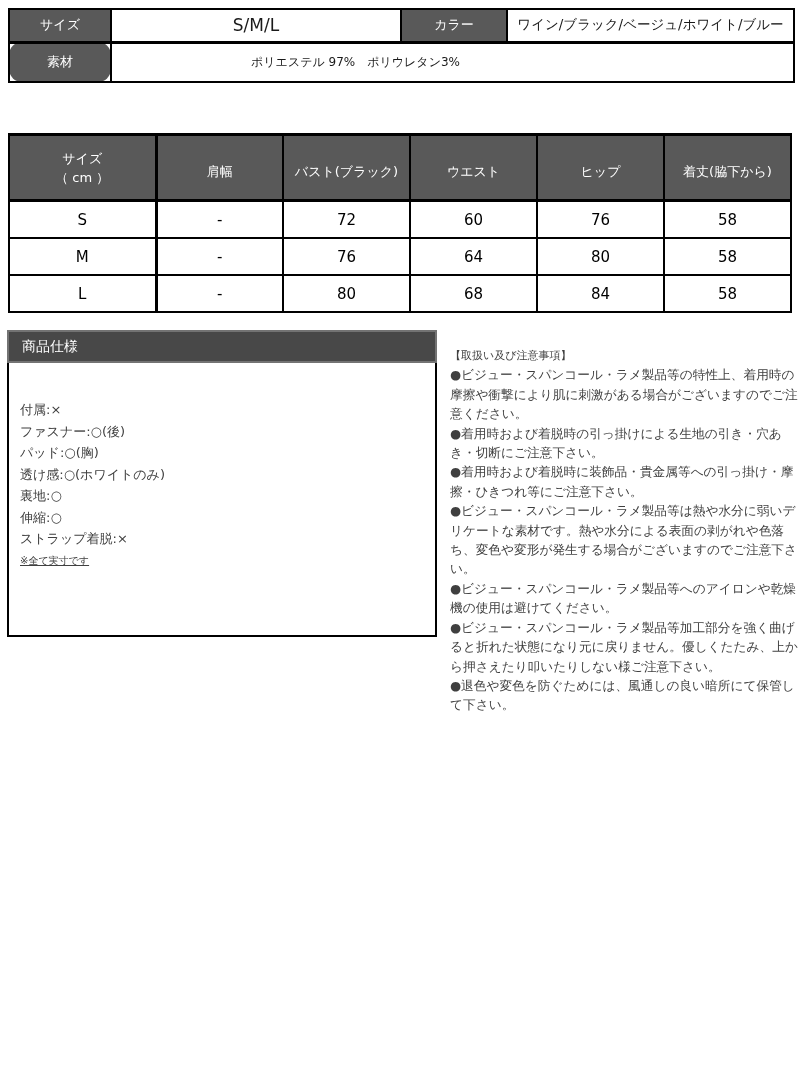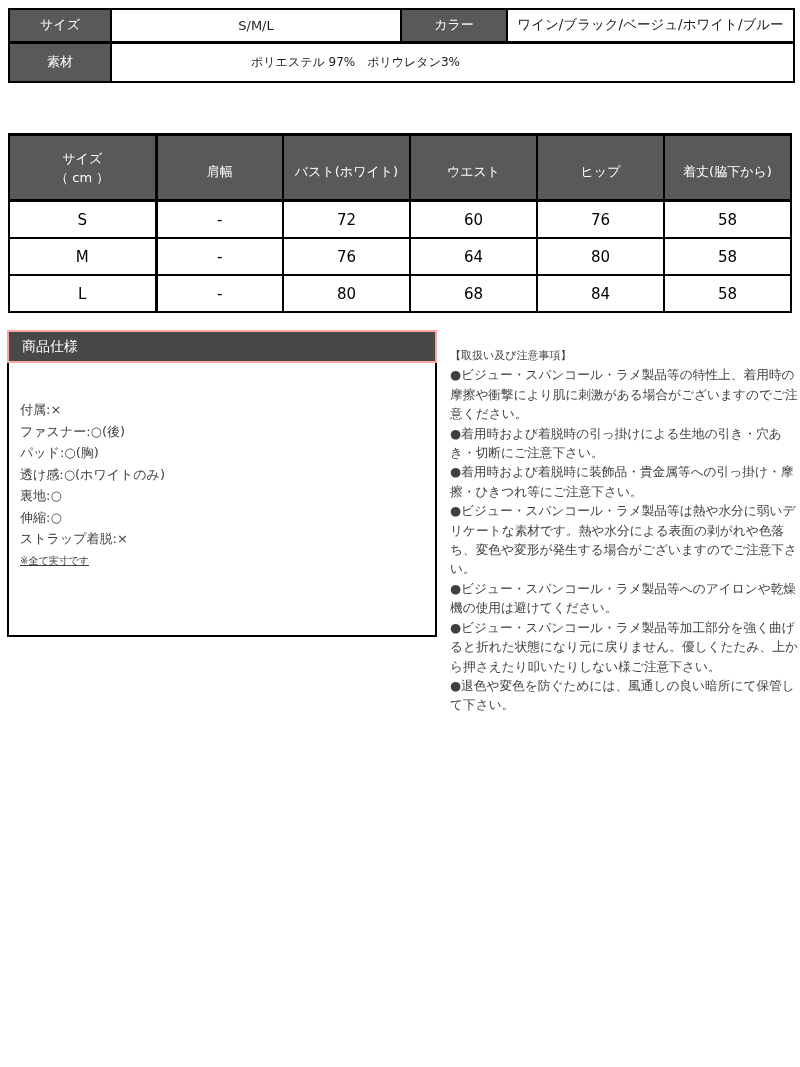"S/M/L" .cell-sml { font-size: 13px -> 17px }
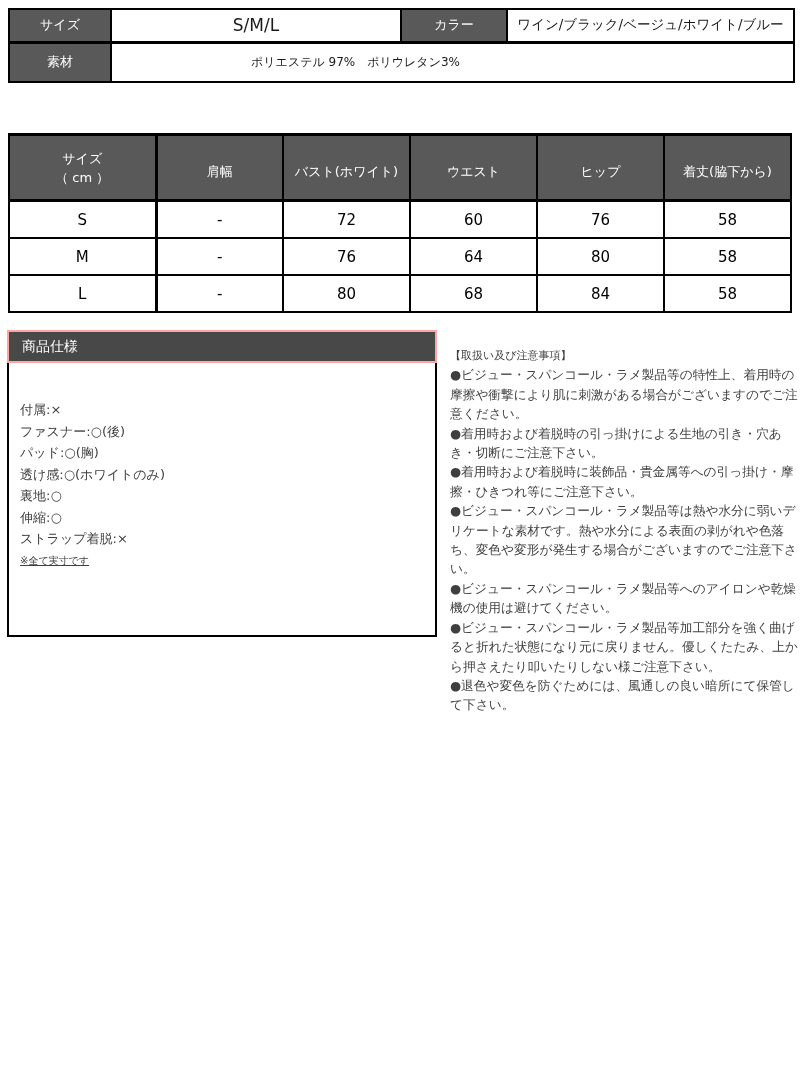"素材" .info-table .row2 th, .info-table .row2 td { border-radius: none -> 13px }
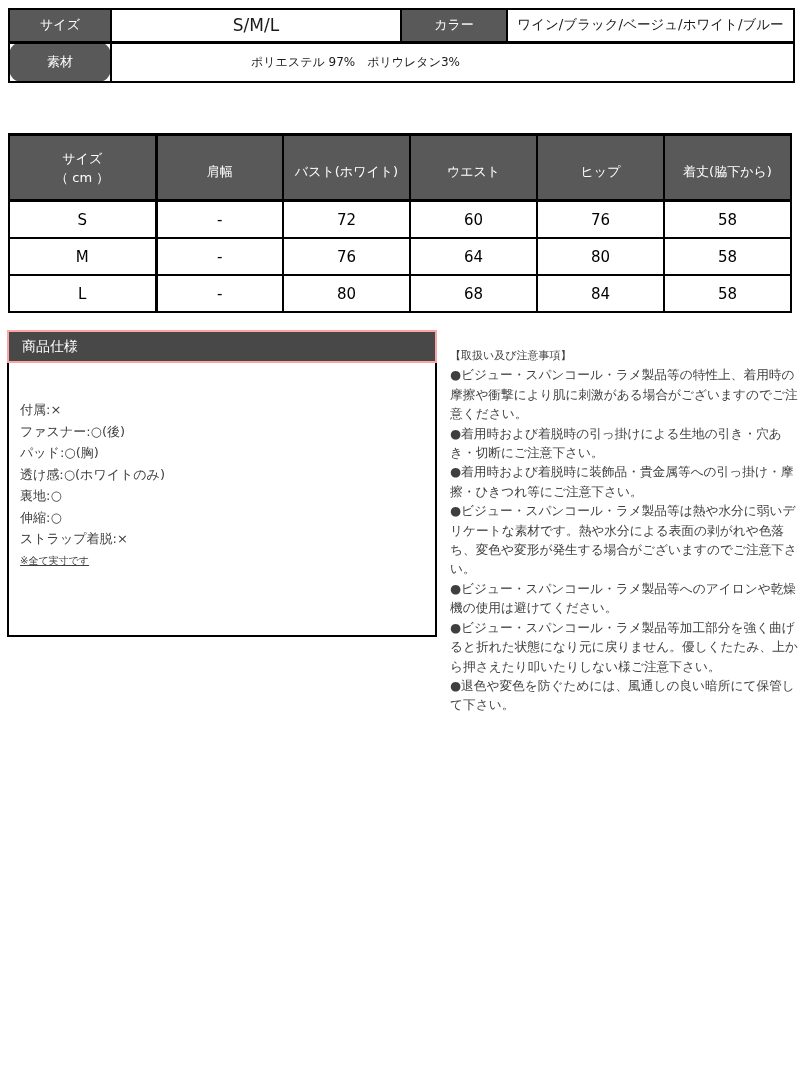"バスト(ホワイト)" th { text: ホワイト -> ブラック }
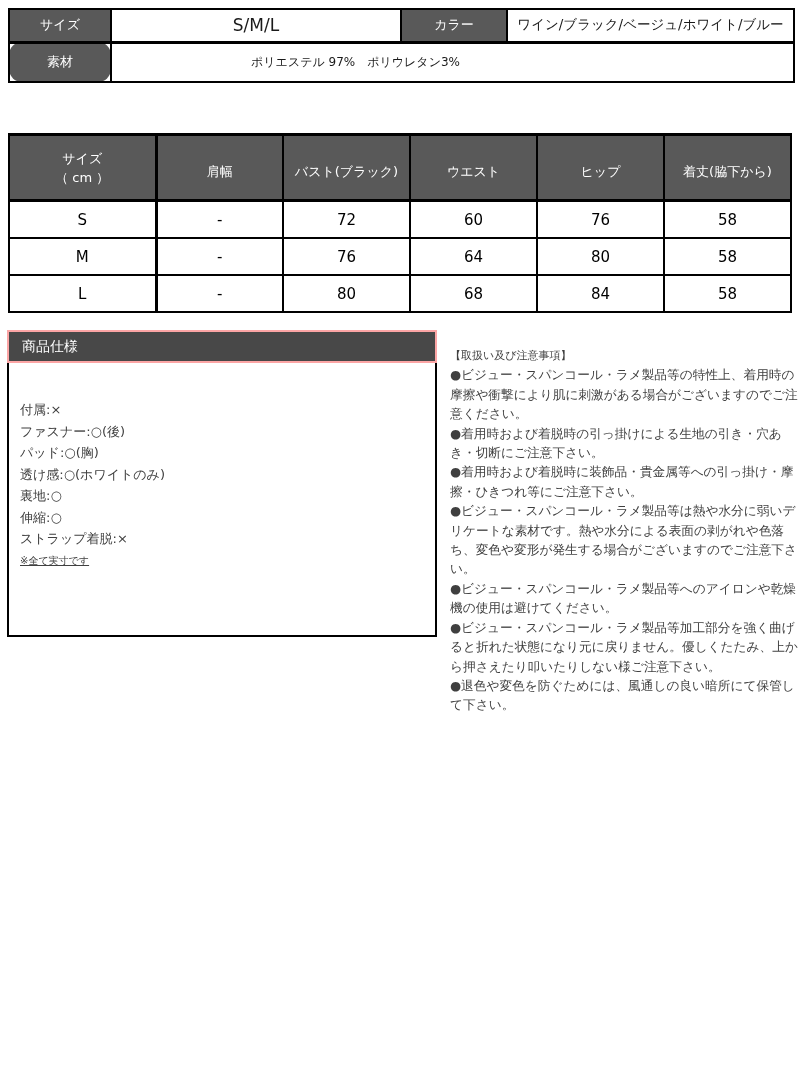"商品仕様" .spec-panel-header { border: 2px solid #fca5a5 -> 2px solid #737373 }
